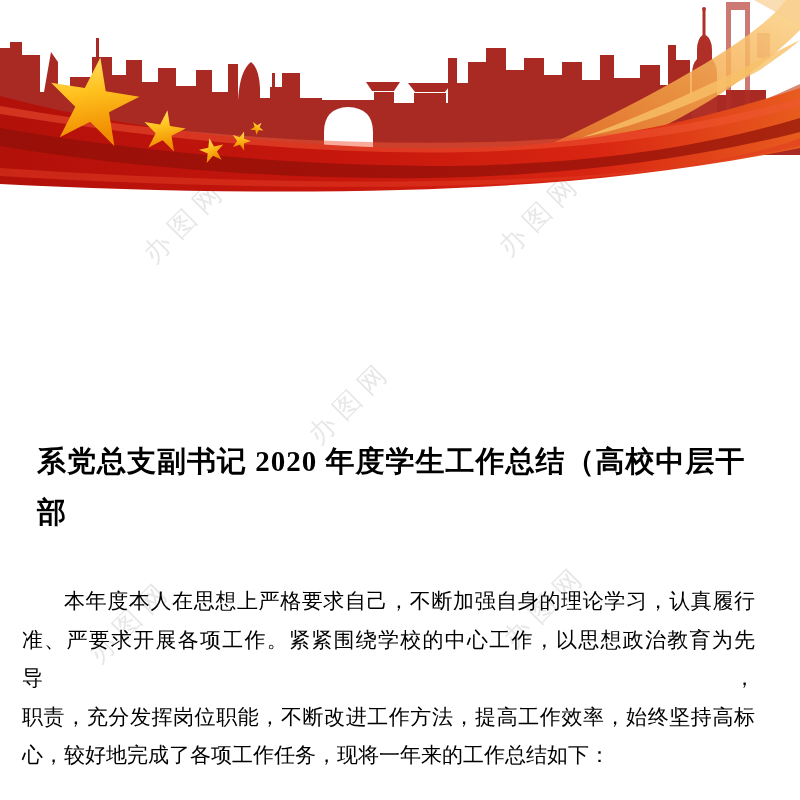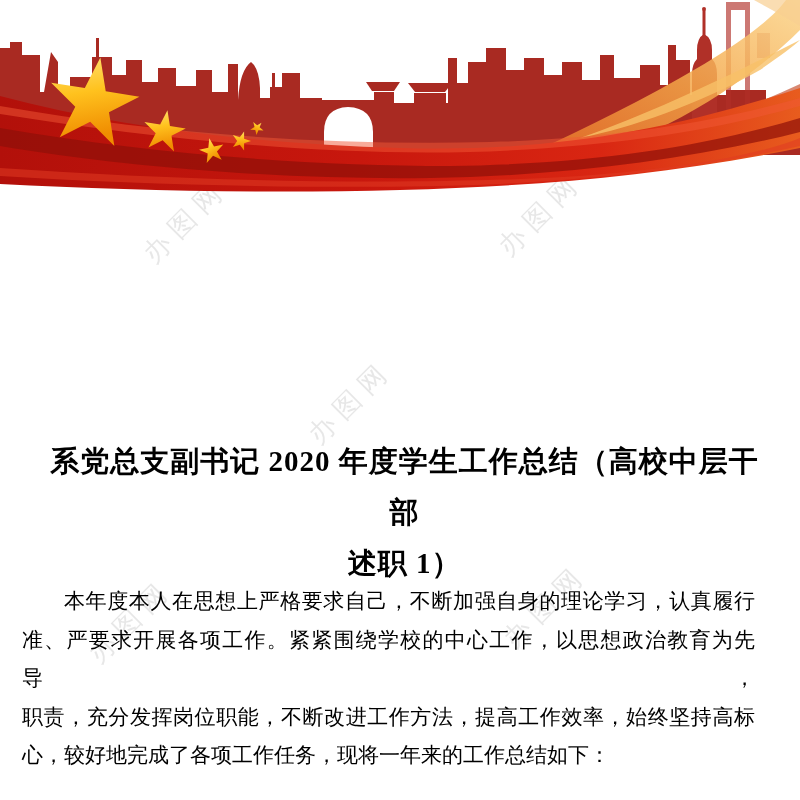"系党总支副书记 2020 年度学生工作总结（高校中层干部" .title { text-align: center -> none }
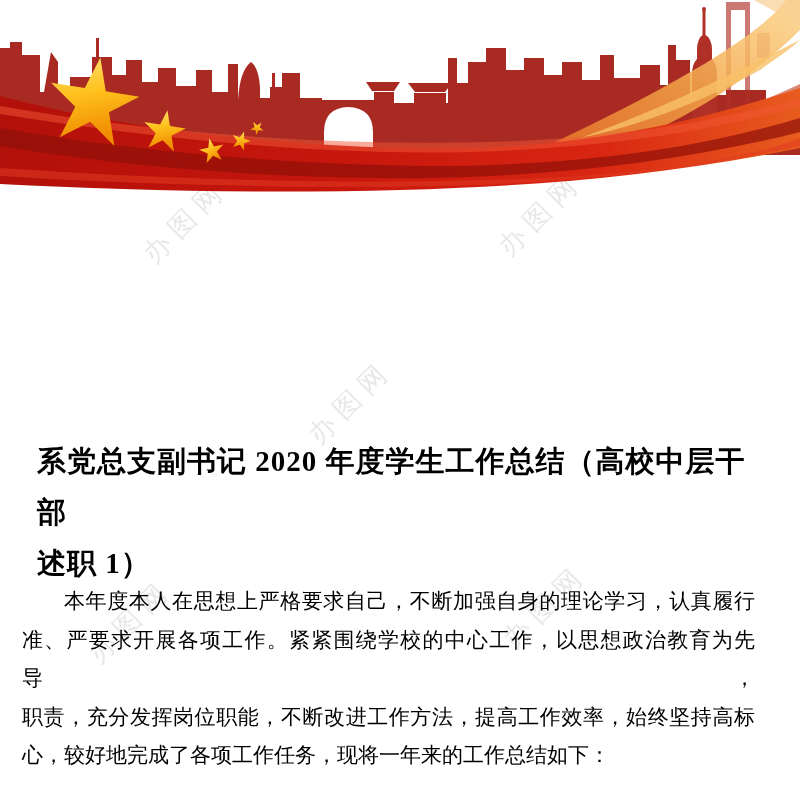"述职 1）" div { html: <div>述职 1）</div> -> none }
